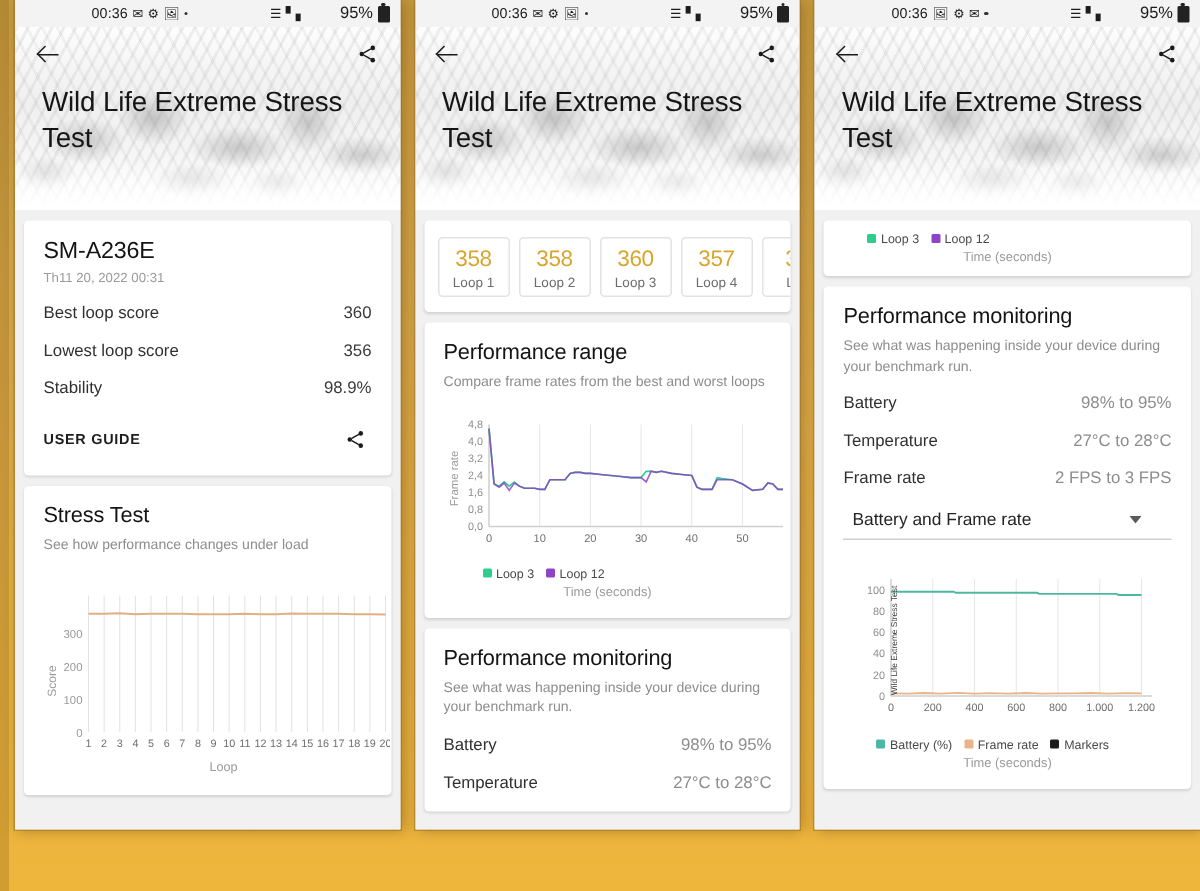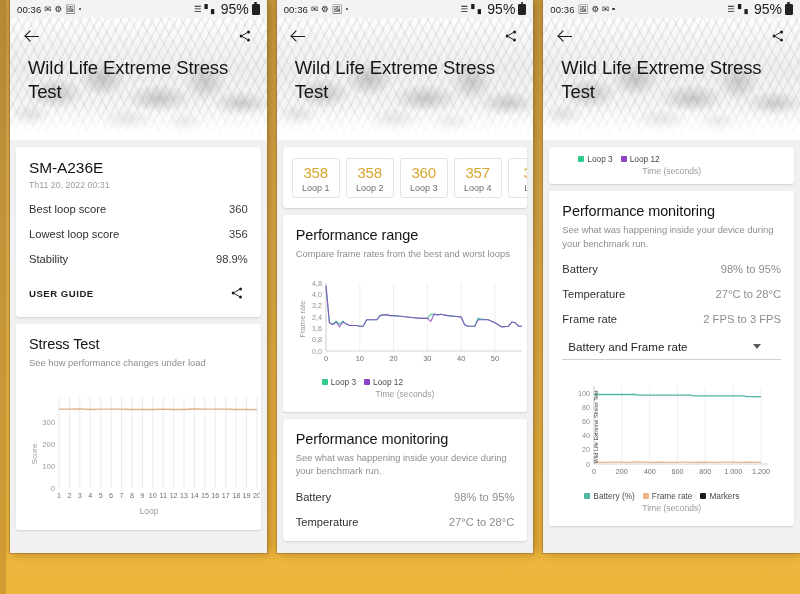"00:36" .sb-time { margin-left: none -> 44px }
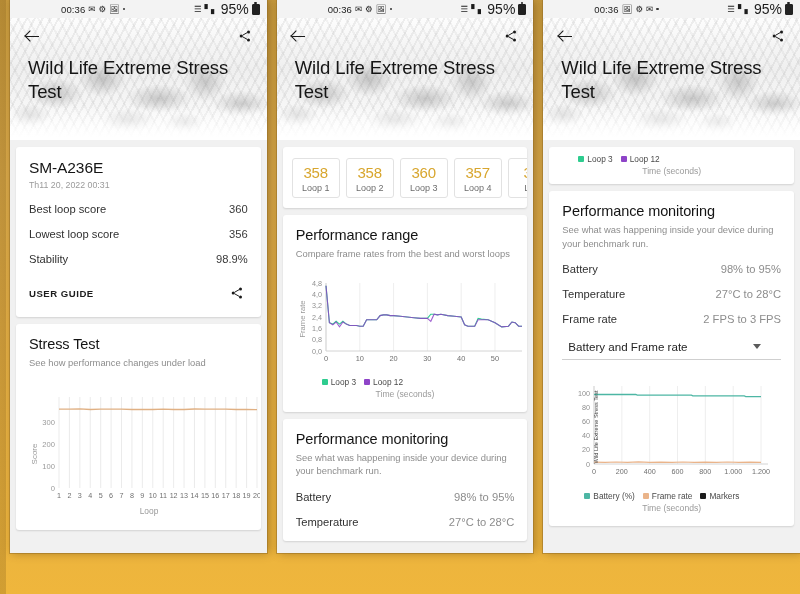"95%" .sb-batt { font-size: 14px -> 11px; margin-left: none -> 20px }
